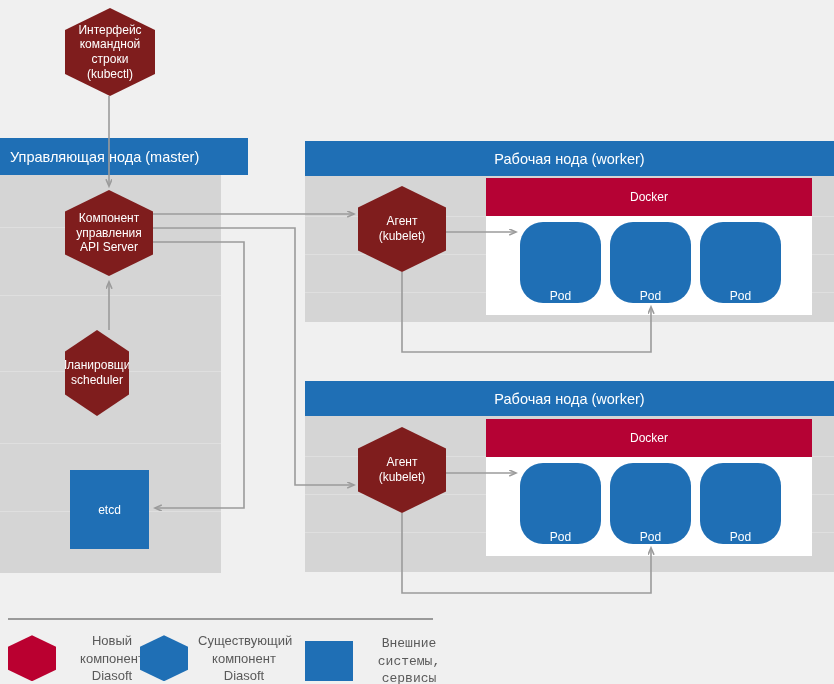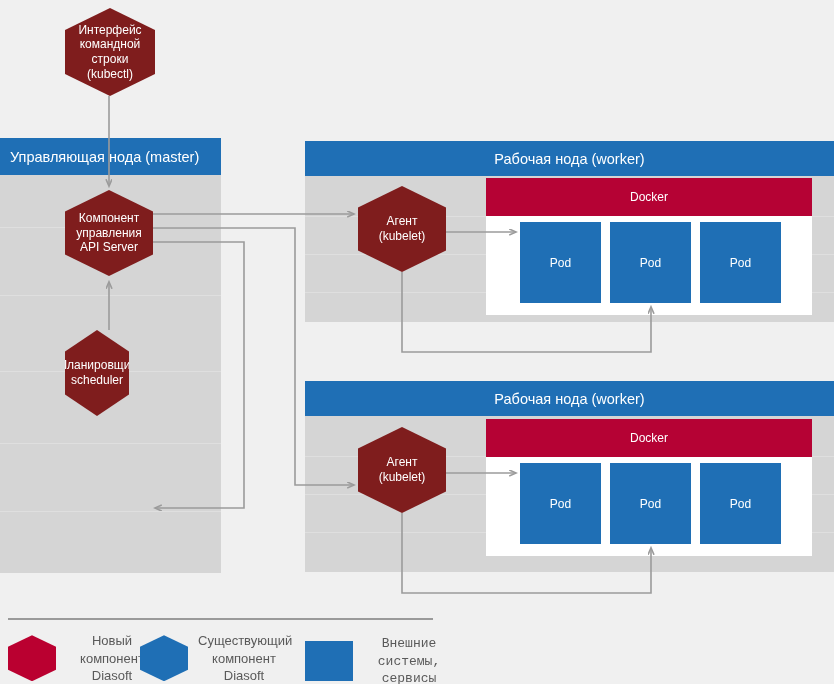"Управляющая нода (master)" div.abs { width: 221px -> 248px }
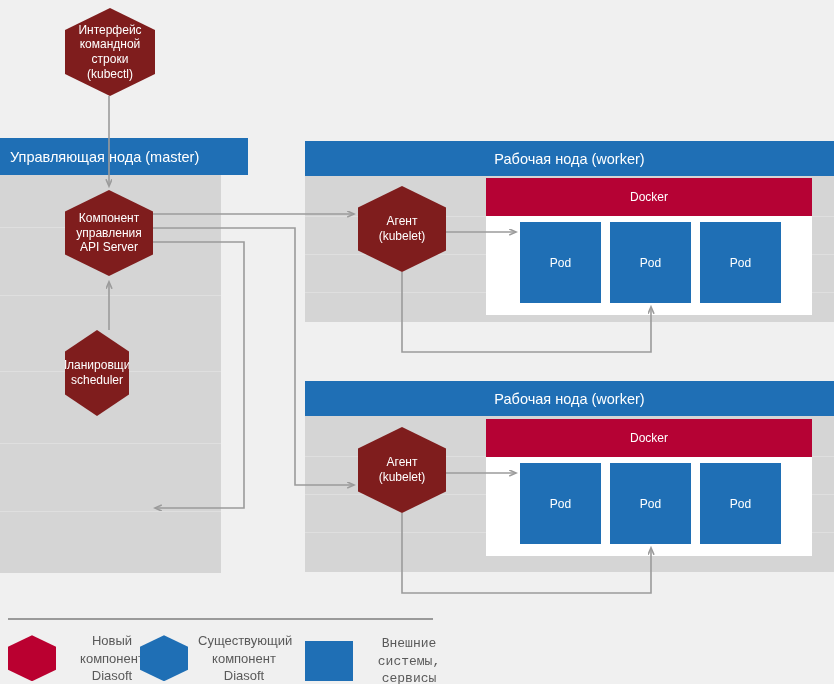"Pod" .pod-box { align-items: center -> flex-end; border-radius: none -> 23px }
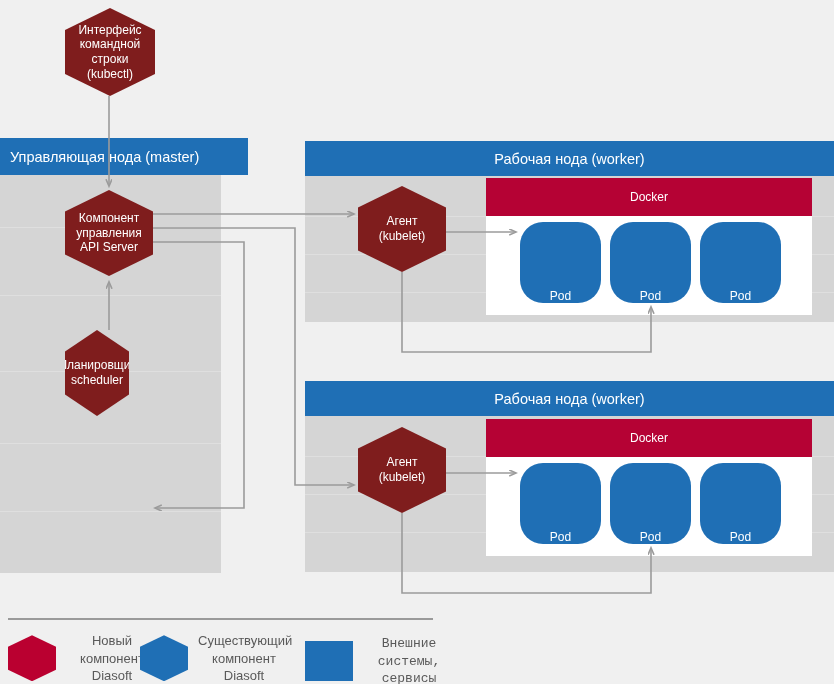"etcd" div.abs { html: none -> <div> <span>etcd</span> </div> }
